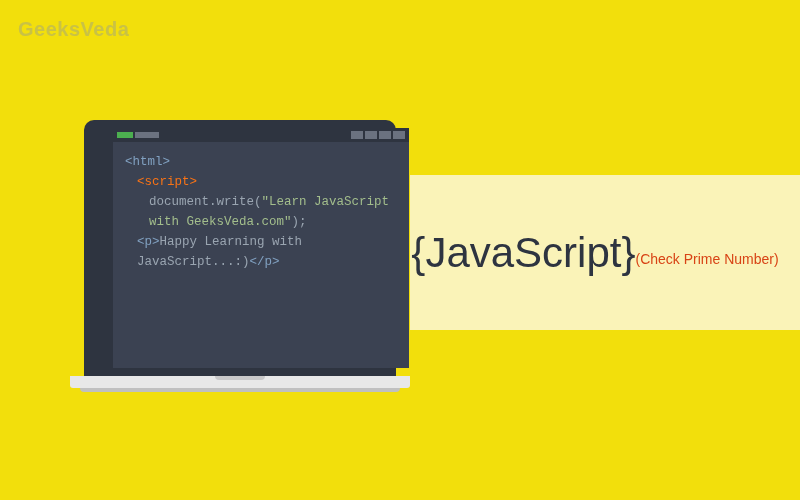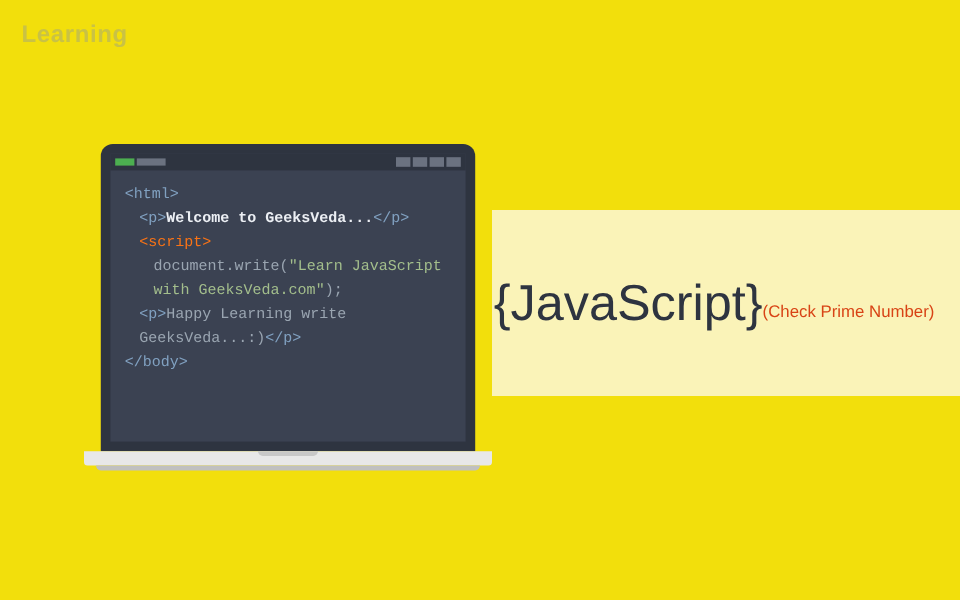"Learning" div.logo { text: Learning -> GeeksVeda }
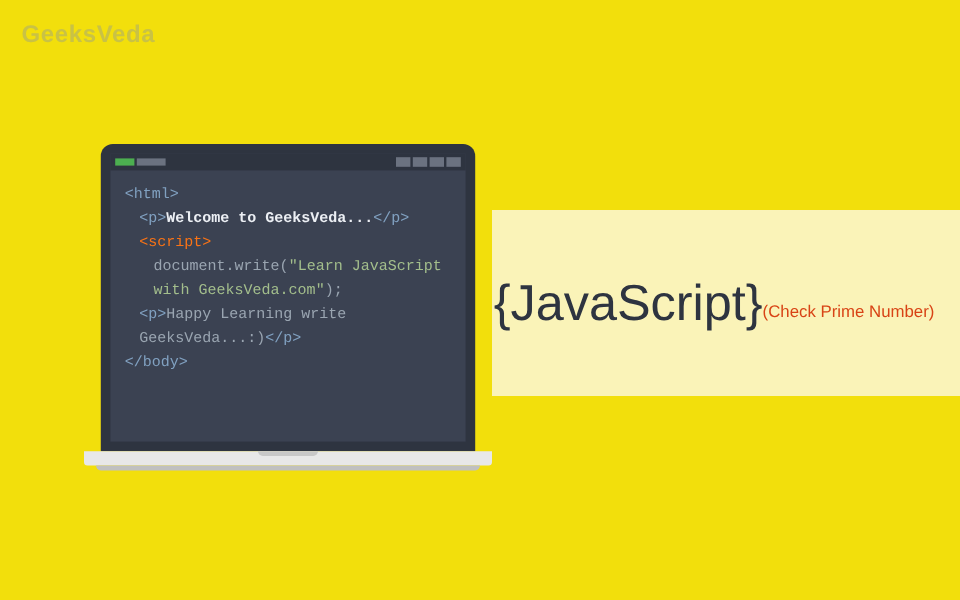"<html>" .editor { margin-left: none -> 21px }
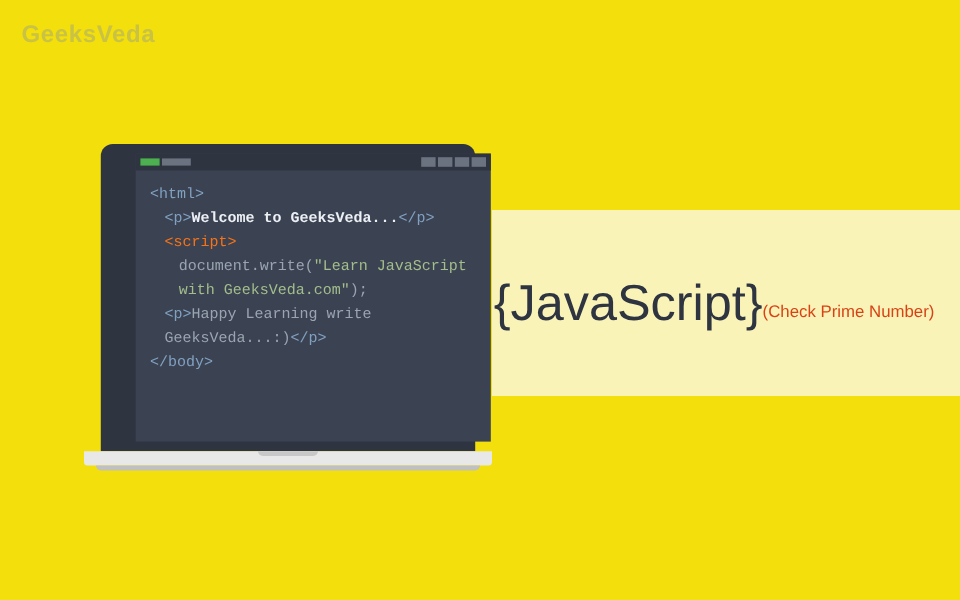"<p>Welcome to GeeksVeda...</p>" div.i1 { html: <div> <span>&lt;p&gt;</span><span>Welcome to GeeksVeda...</span><span>&lt;/p&gt;</span> </div> -> none }
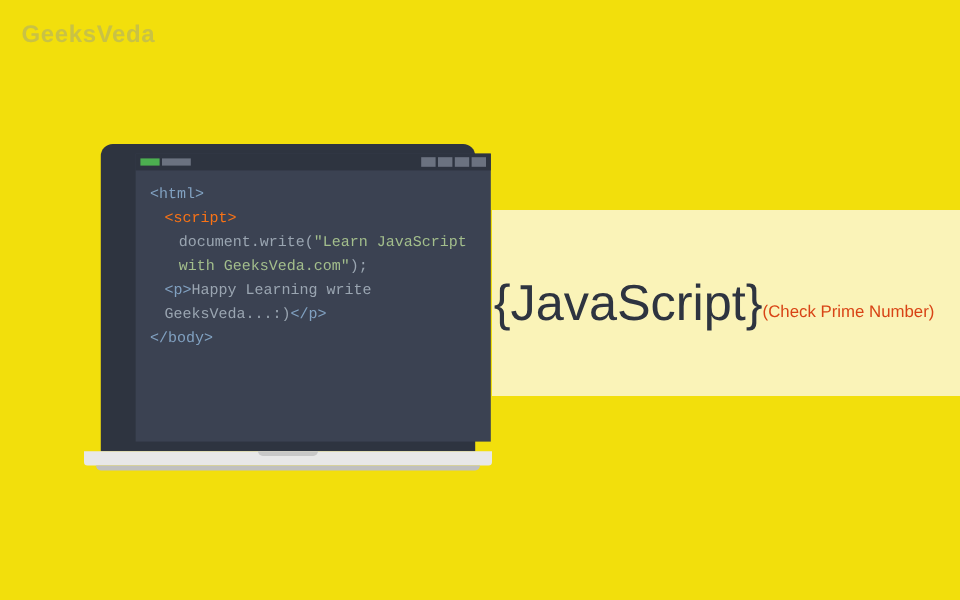"Happy Learning write GeeksVeda...:)" span.gray { text: write GeeksVeda -> with JavaScript }
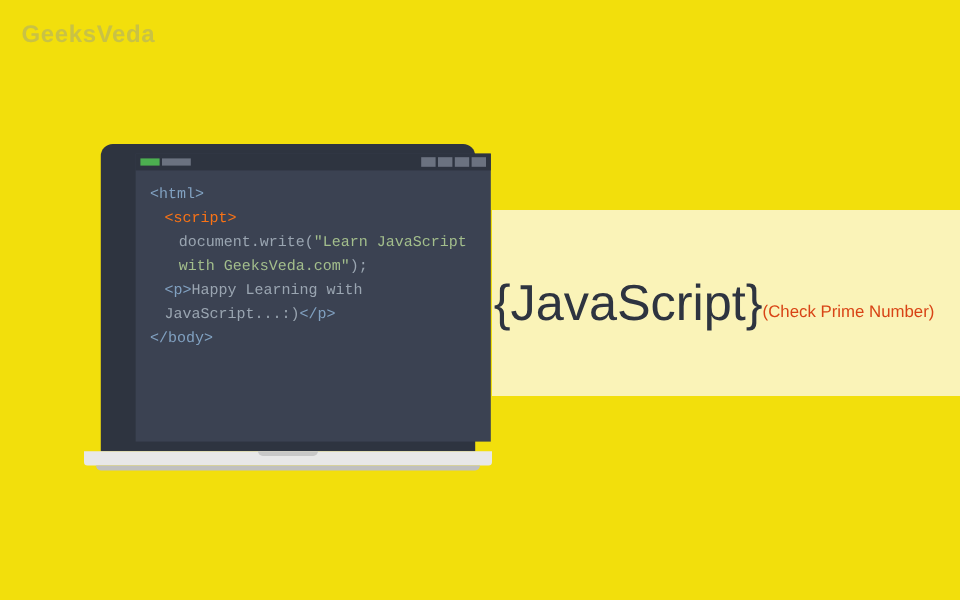"</body>" div { html: <div><span>&lt;/body&gt;</span></div> -> none }
